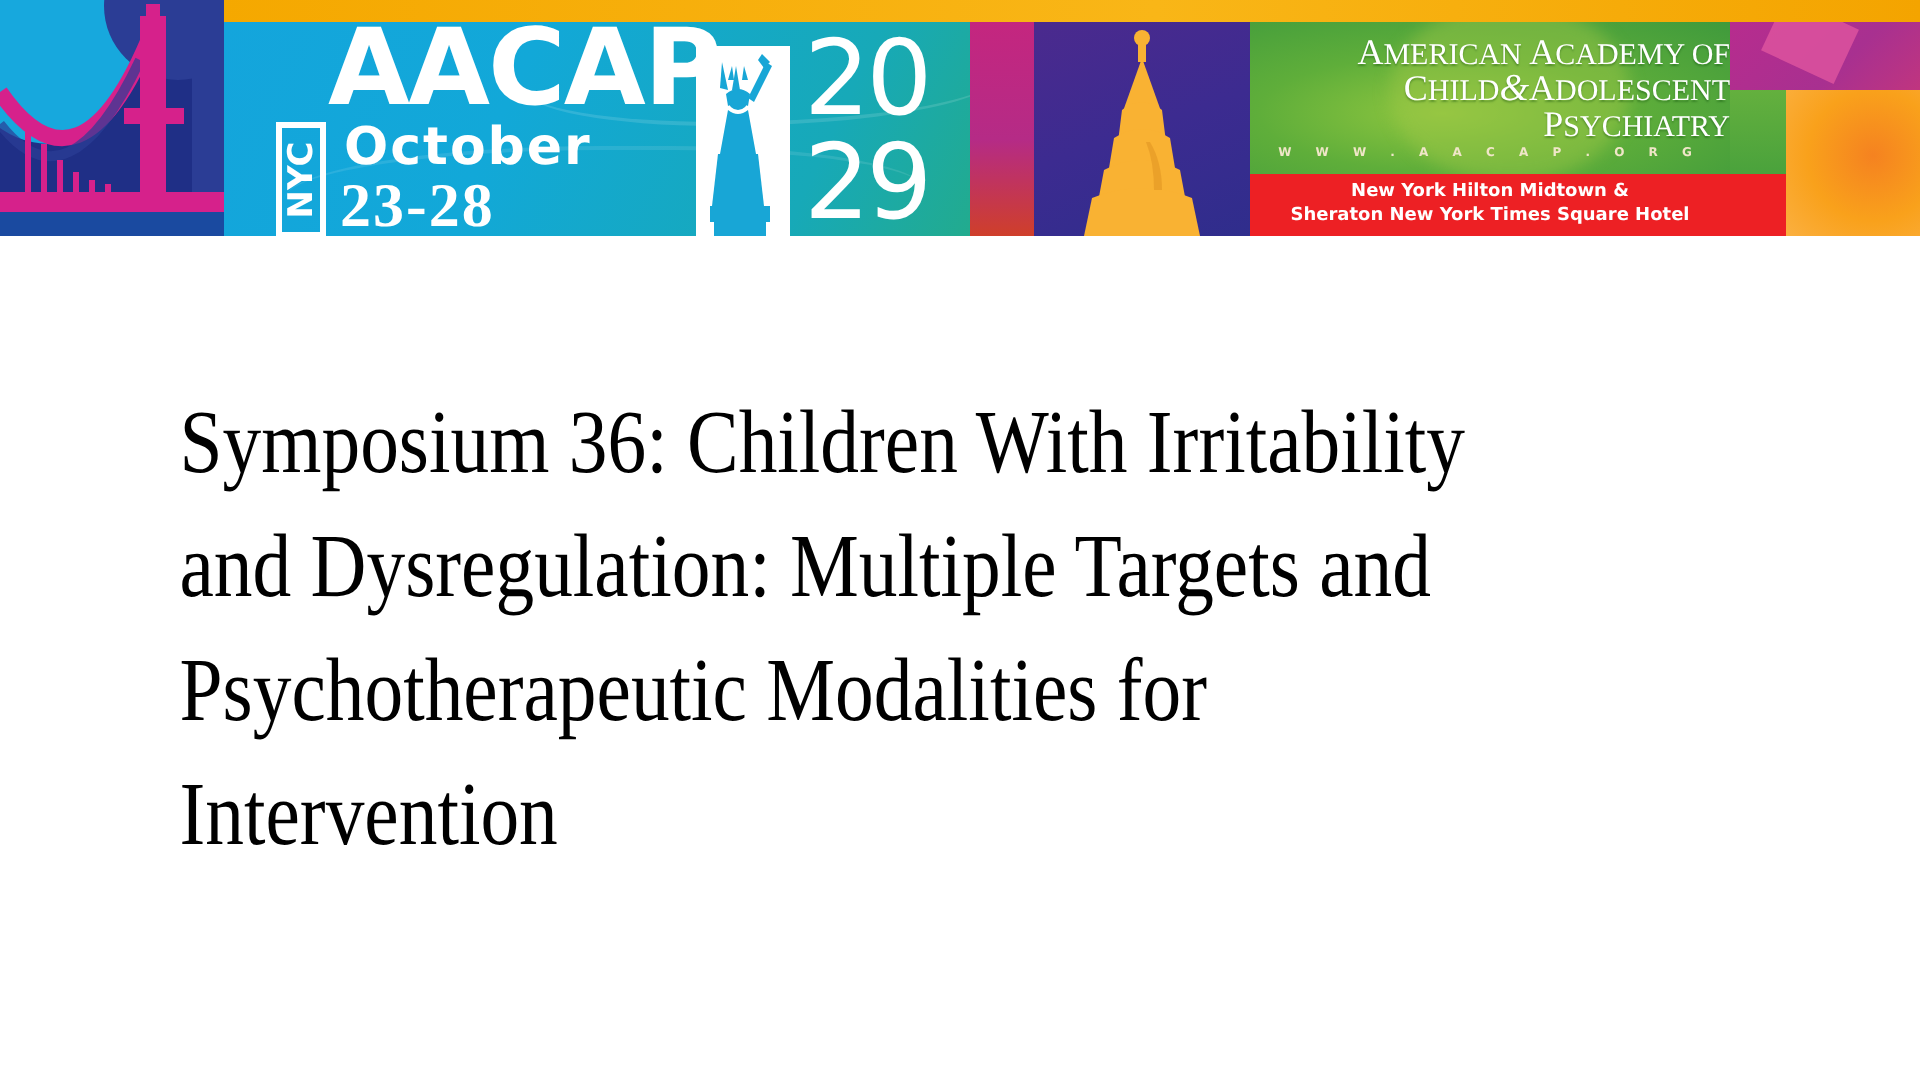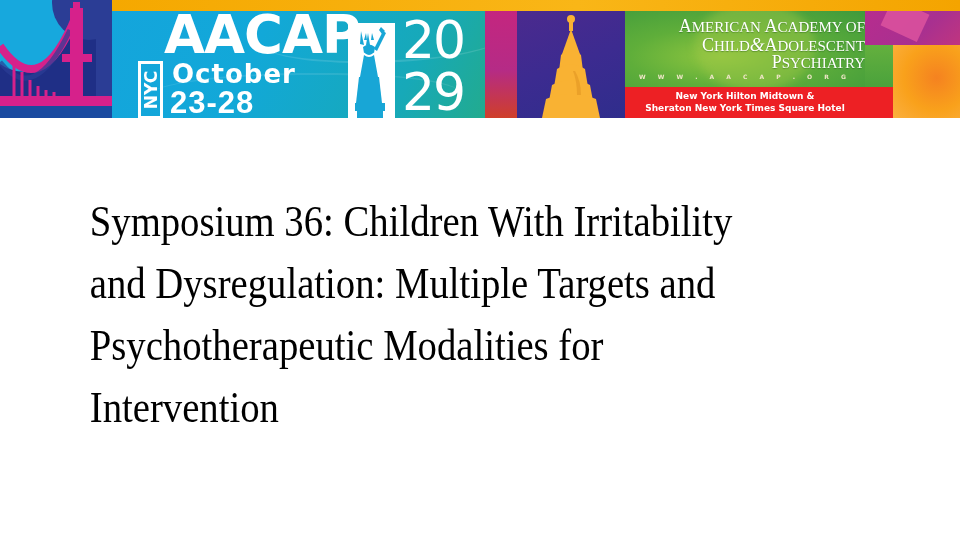"23-28" .dates { font-family: Liberation Sans, sans-serif -> Liberation Serif, serif }
